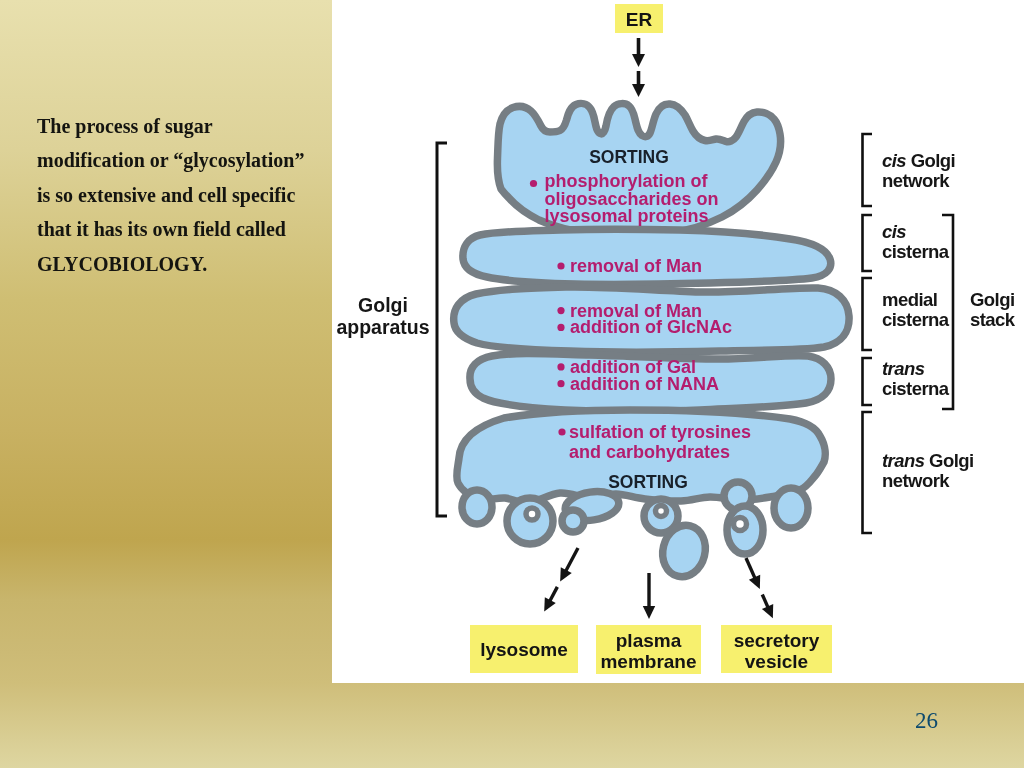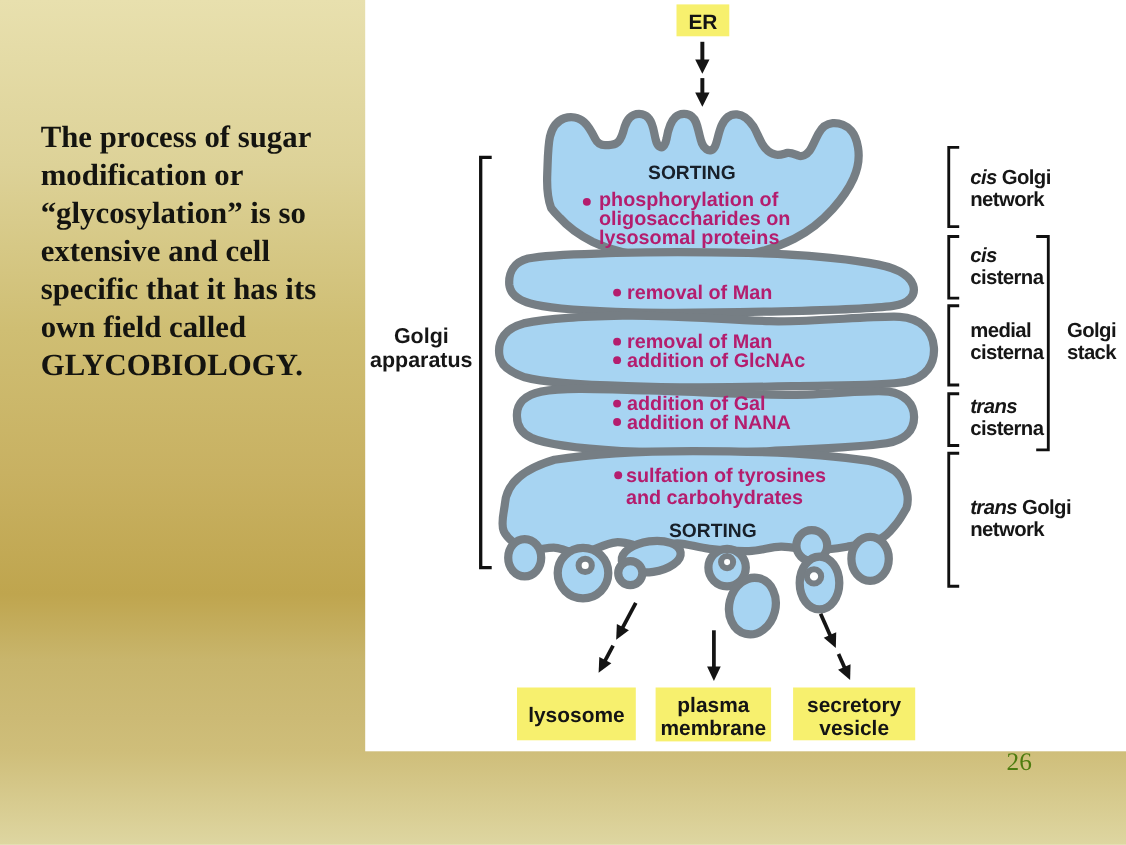"The process of sugar modification" #para { font-size: 28px -> 20px }
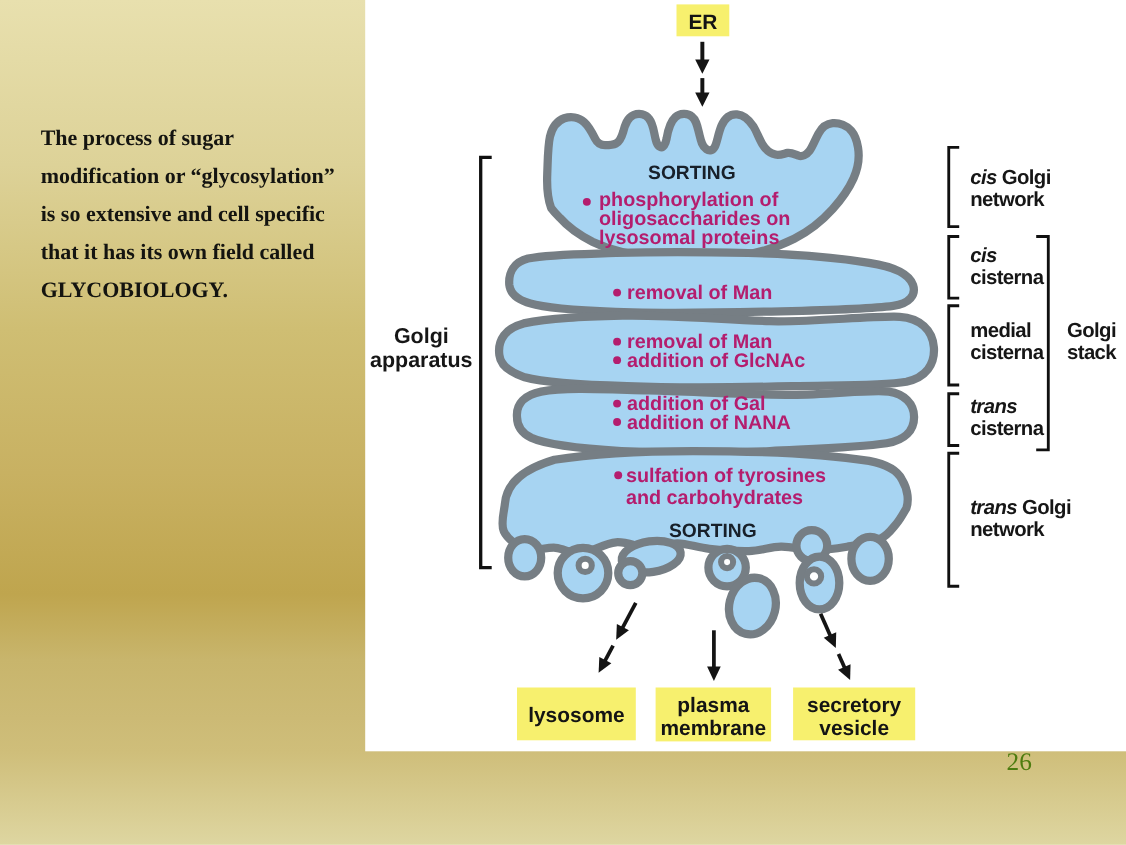"26" #pagenum { color: #4d7c0f -> #0c4a6e; top: 680px -> 708px }
